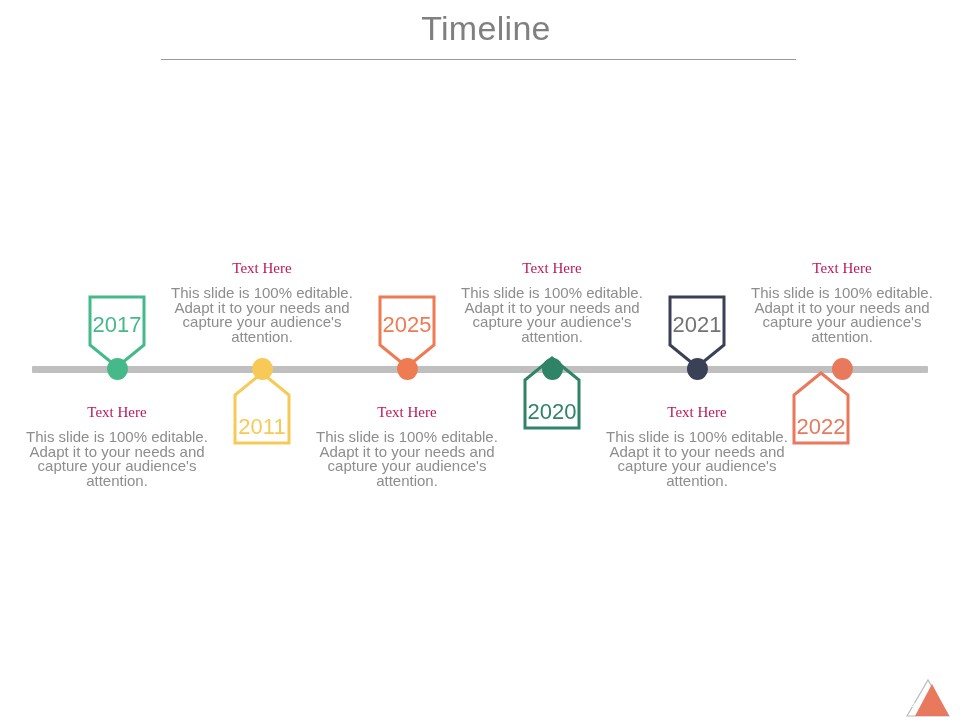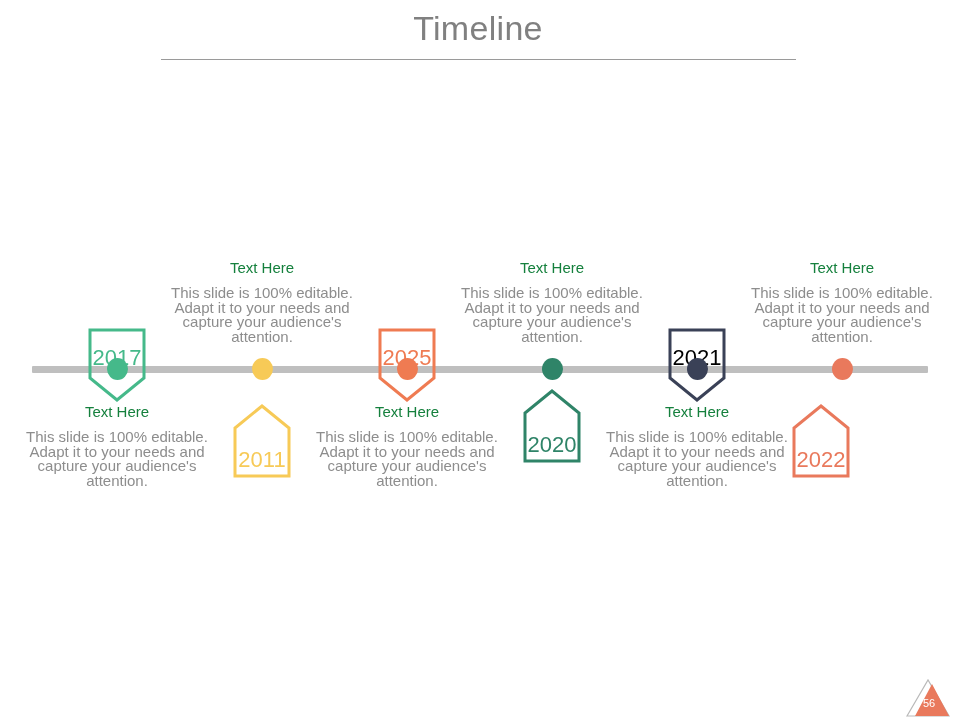"Timeline" .slide-title { left: 160px -> 168px }
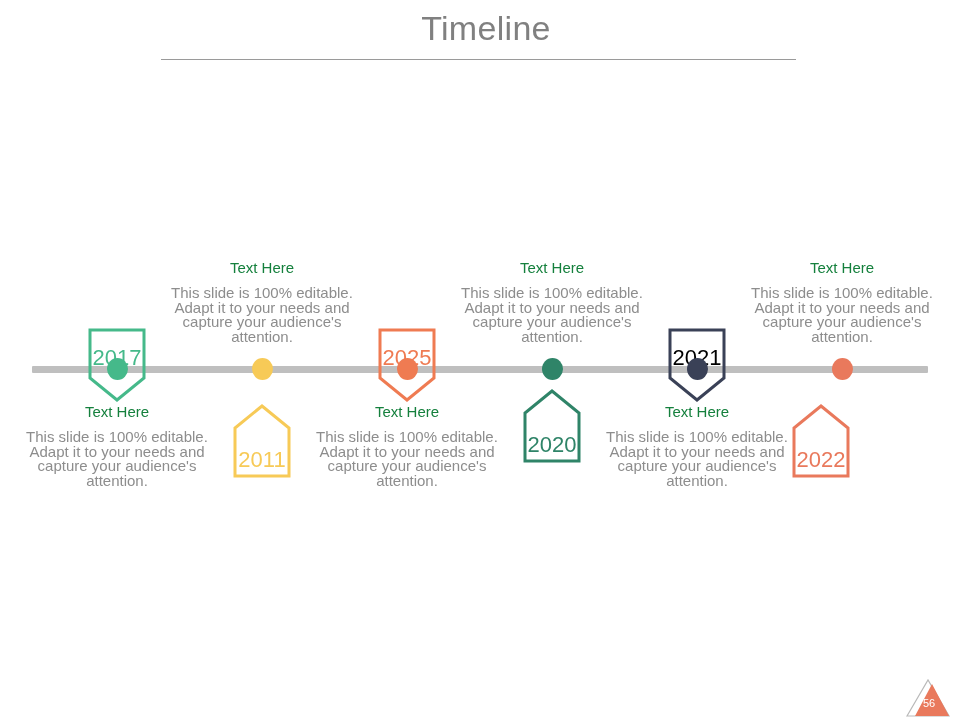"Text Here" .txt-block .head { color: #15803d -> #be185d; font-family: none -> Liberation Serif, serif }
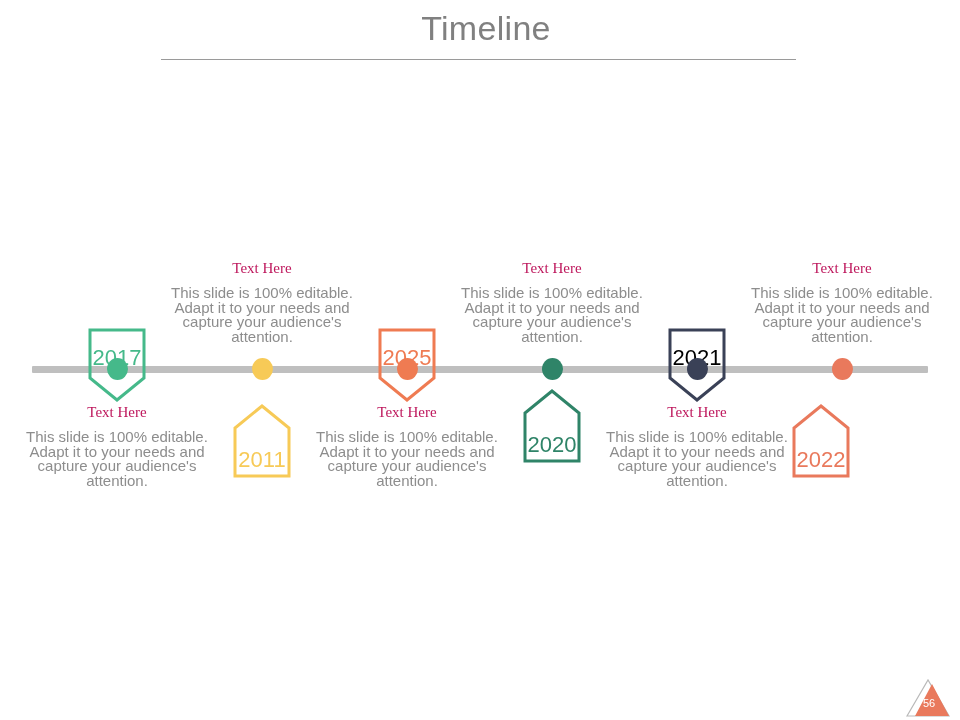"2017" .pin { margin-top: 33px -> none }
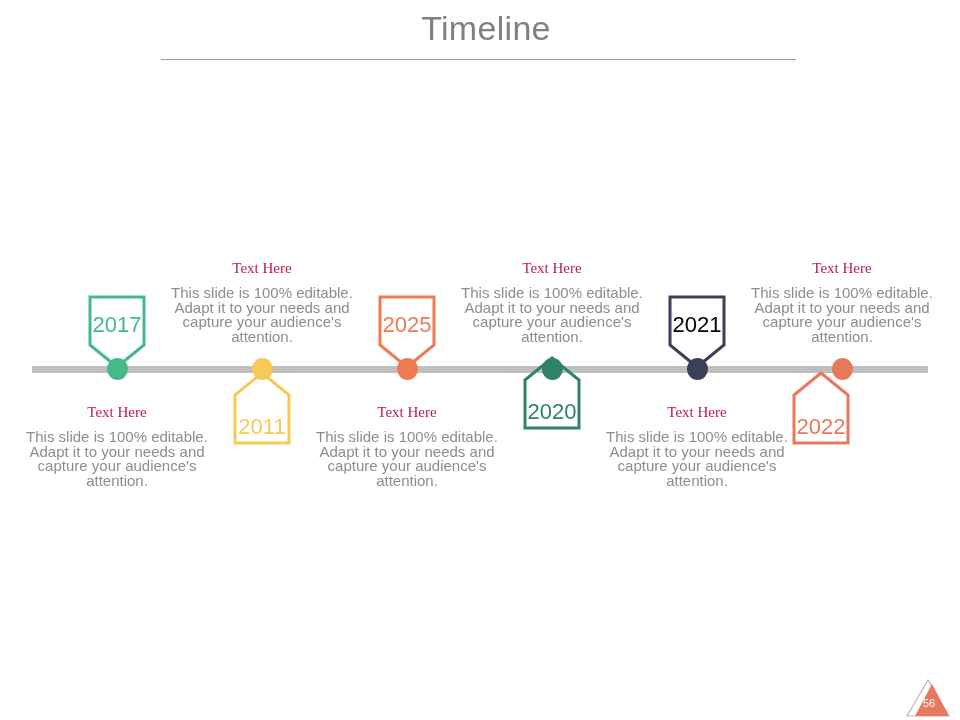"2021" div.year-text { color: #000000 -> #737373 }
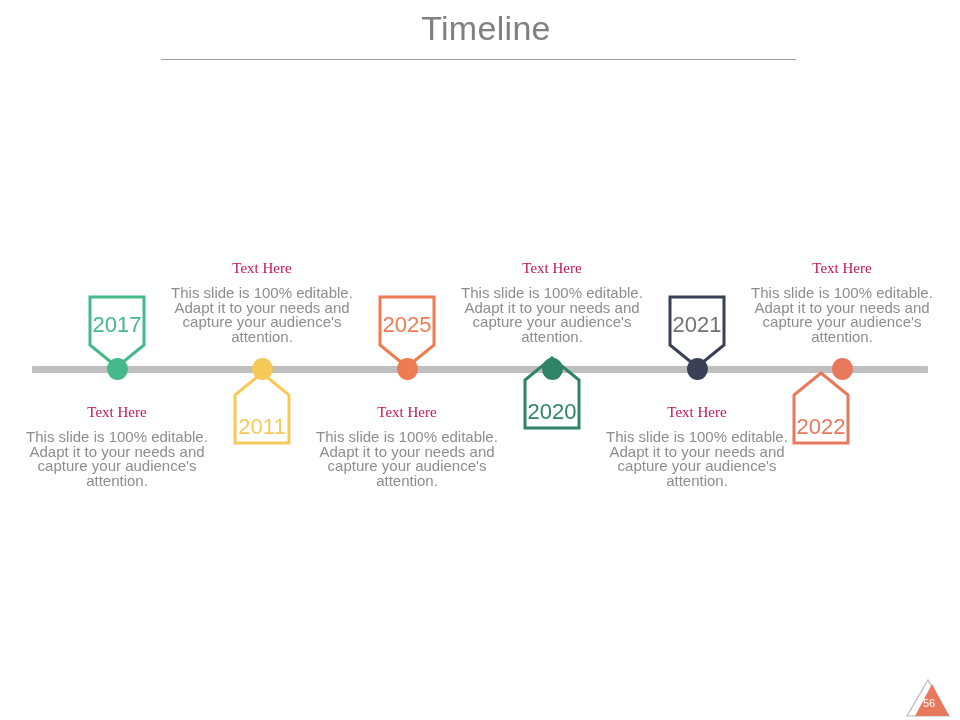"56" .page-badge .num { text-align: center -> none }
